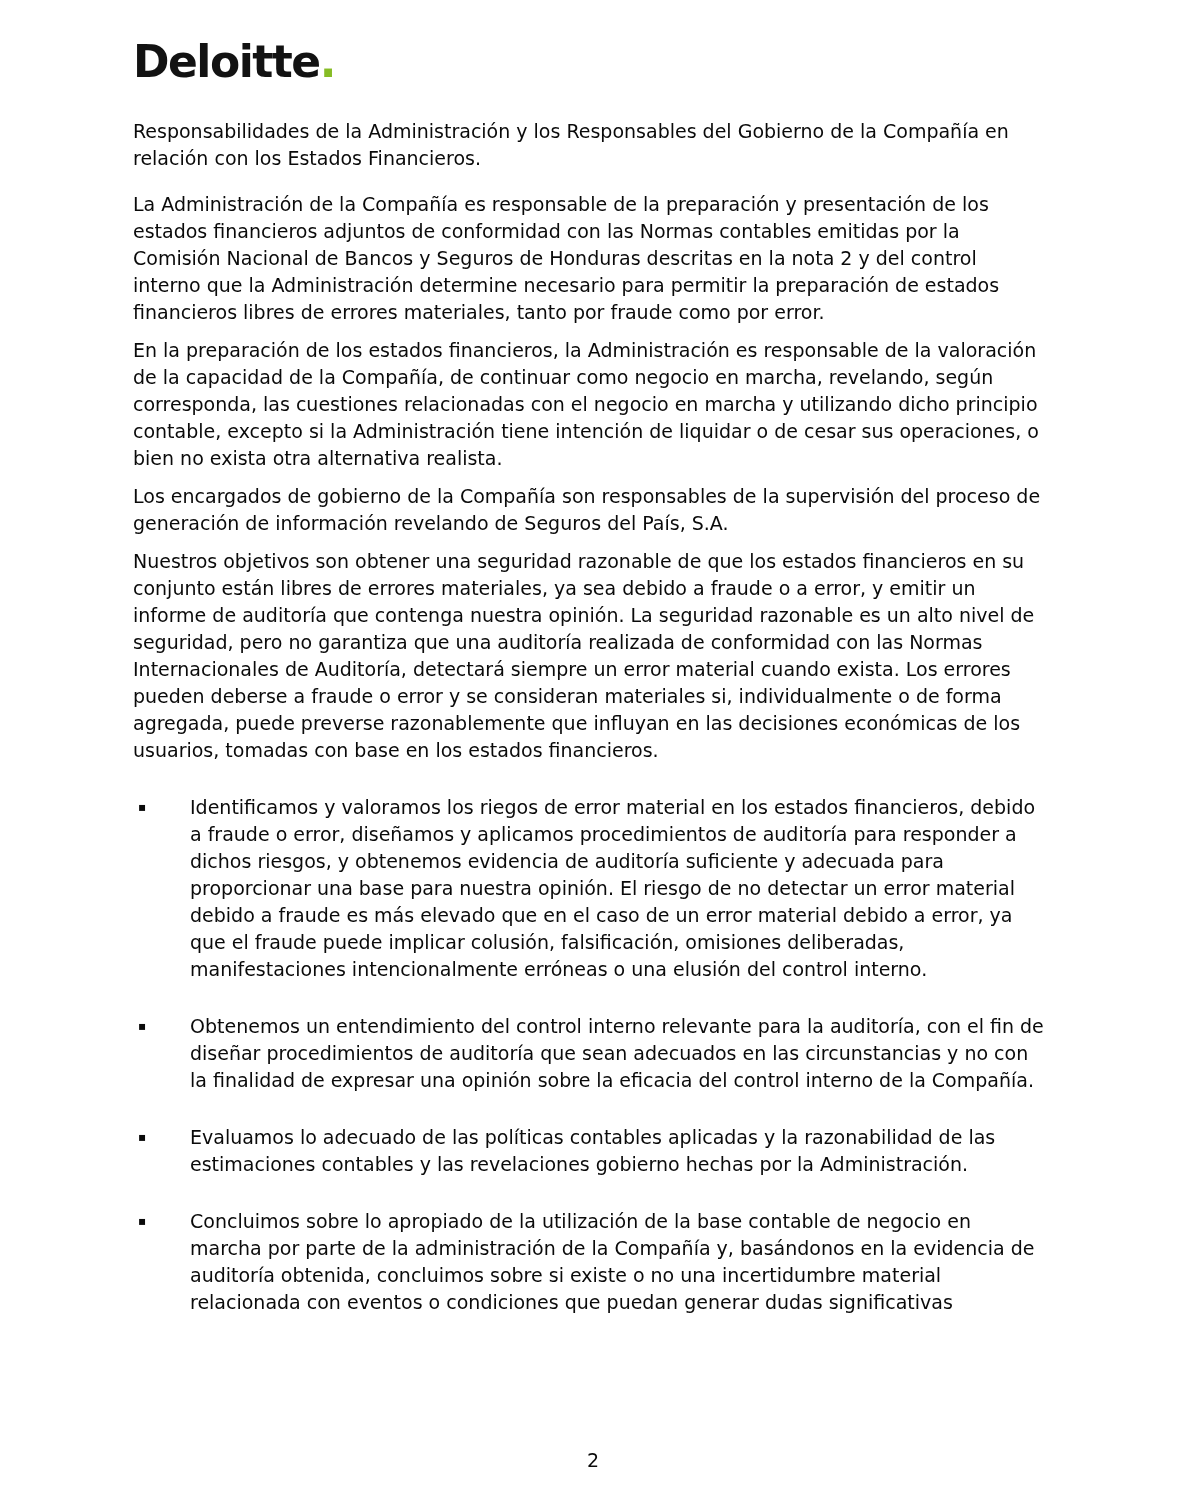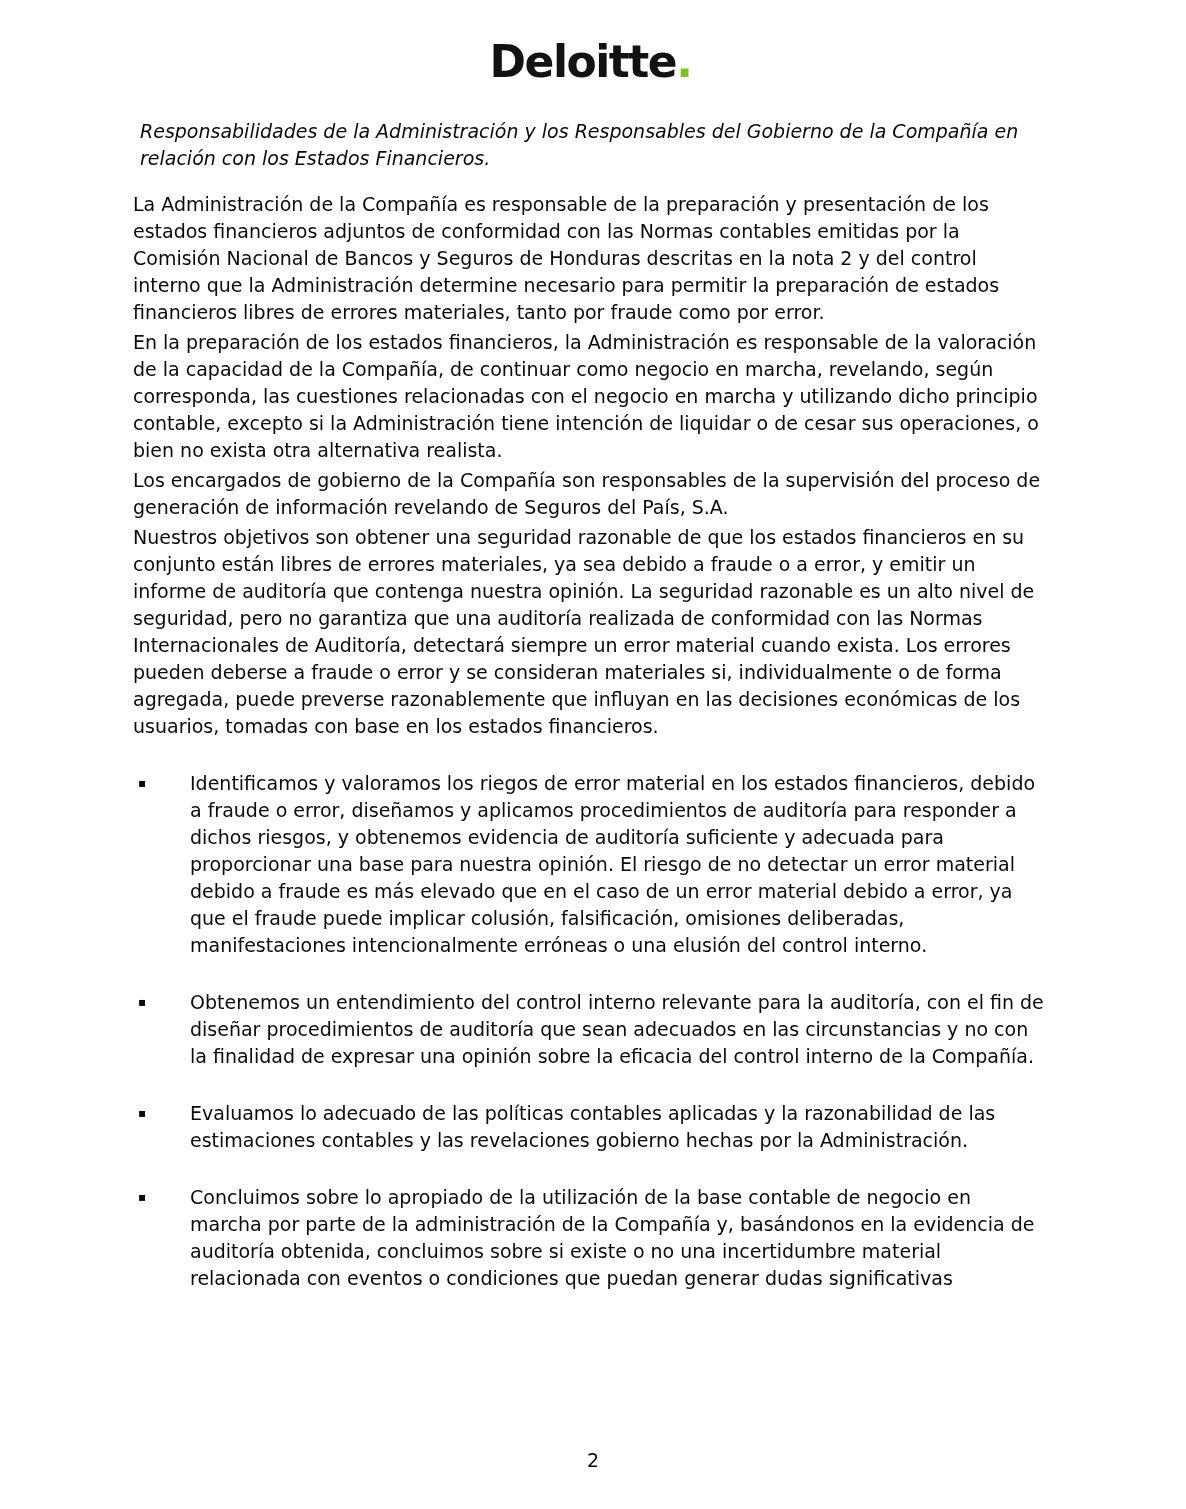"Deloitte." .logo { text-align: center -> none }
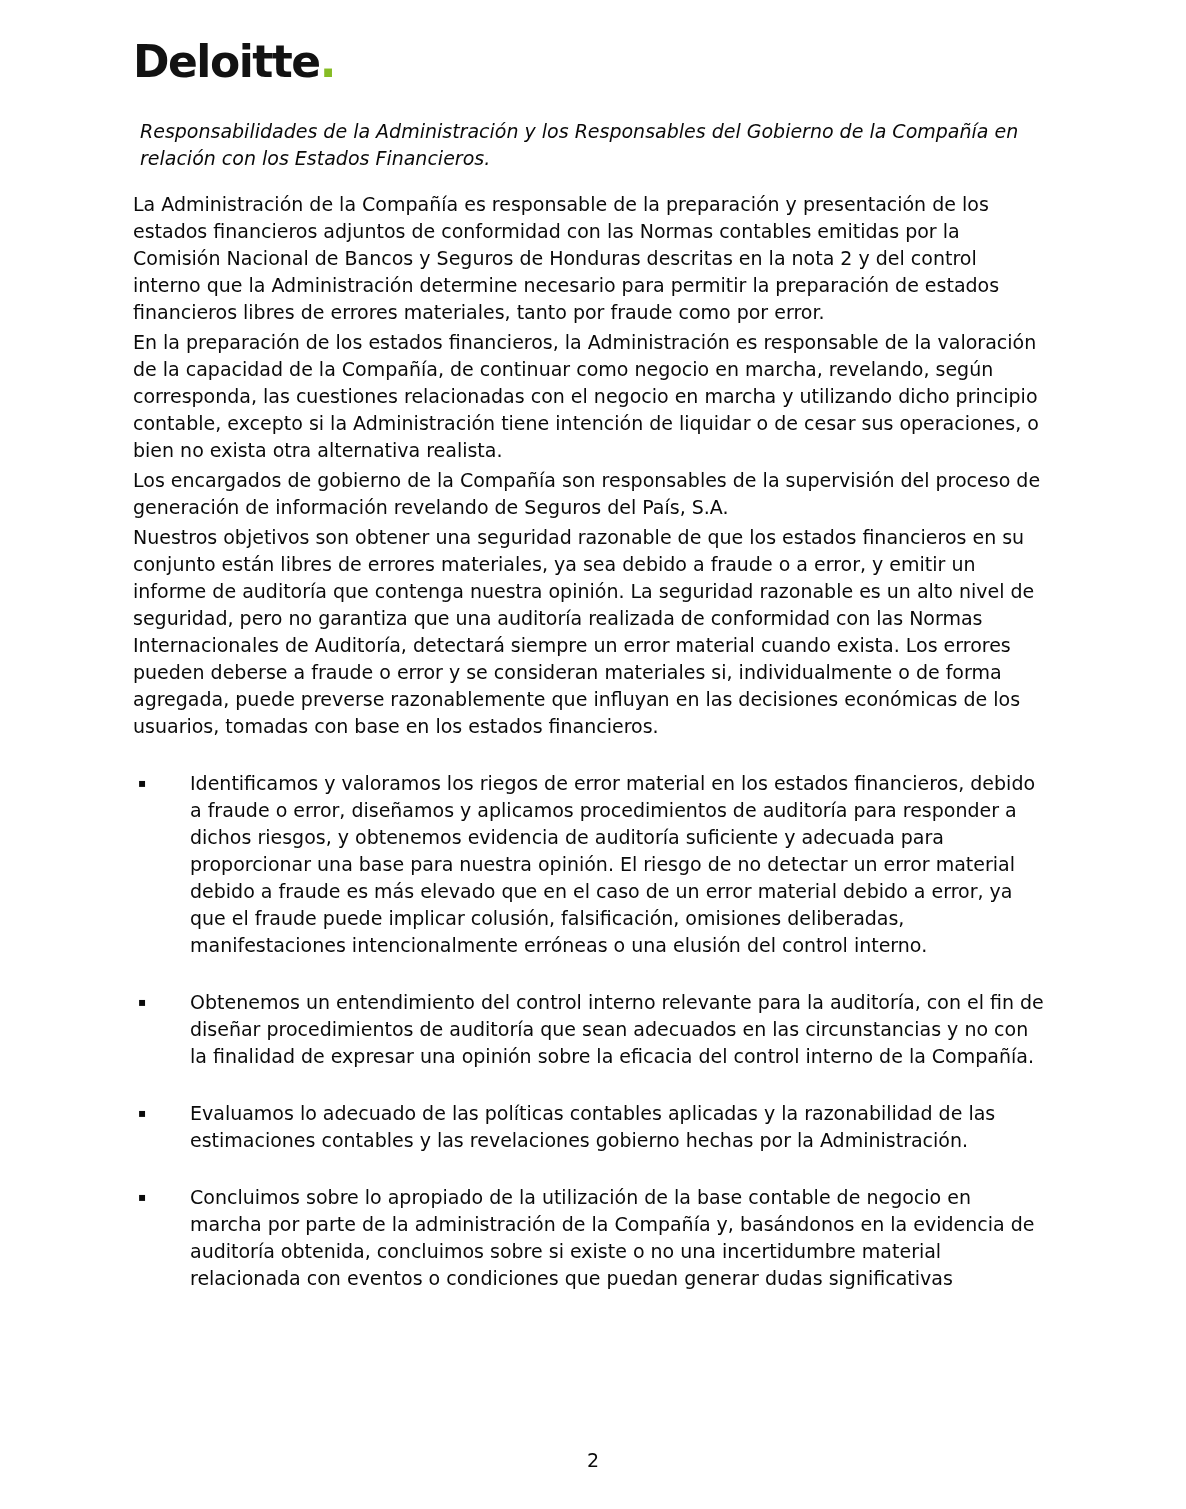"Responsabilidades de la Administración y" .heading { font-style: italic -> none; margin: 19px 7px -> 19px 0 }
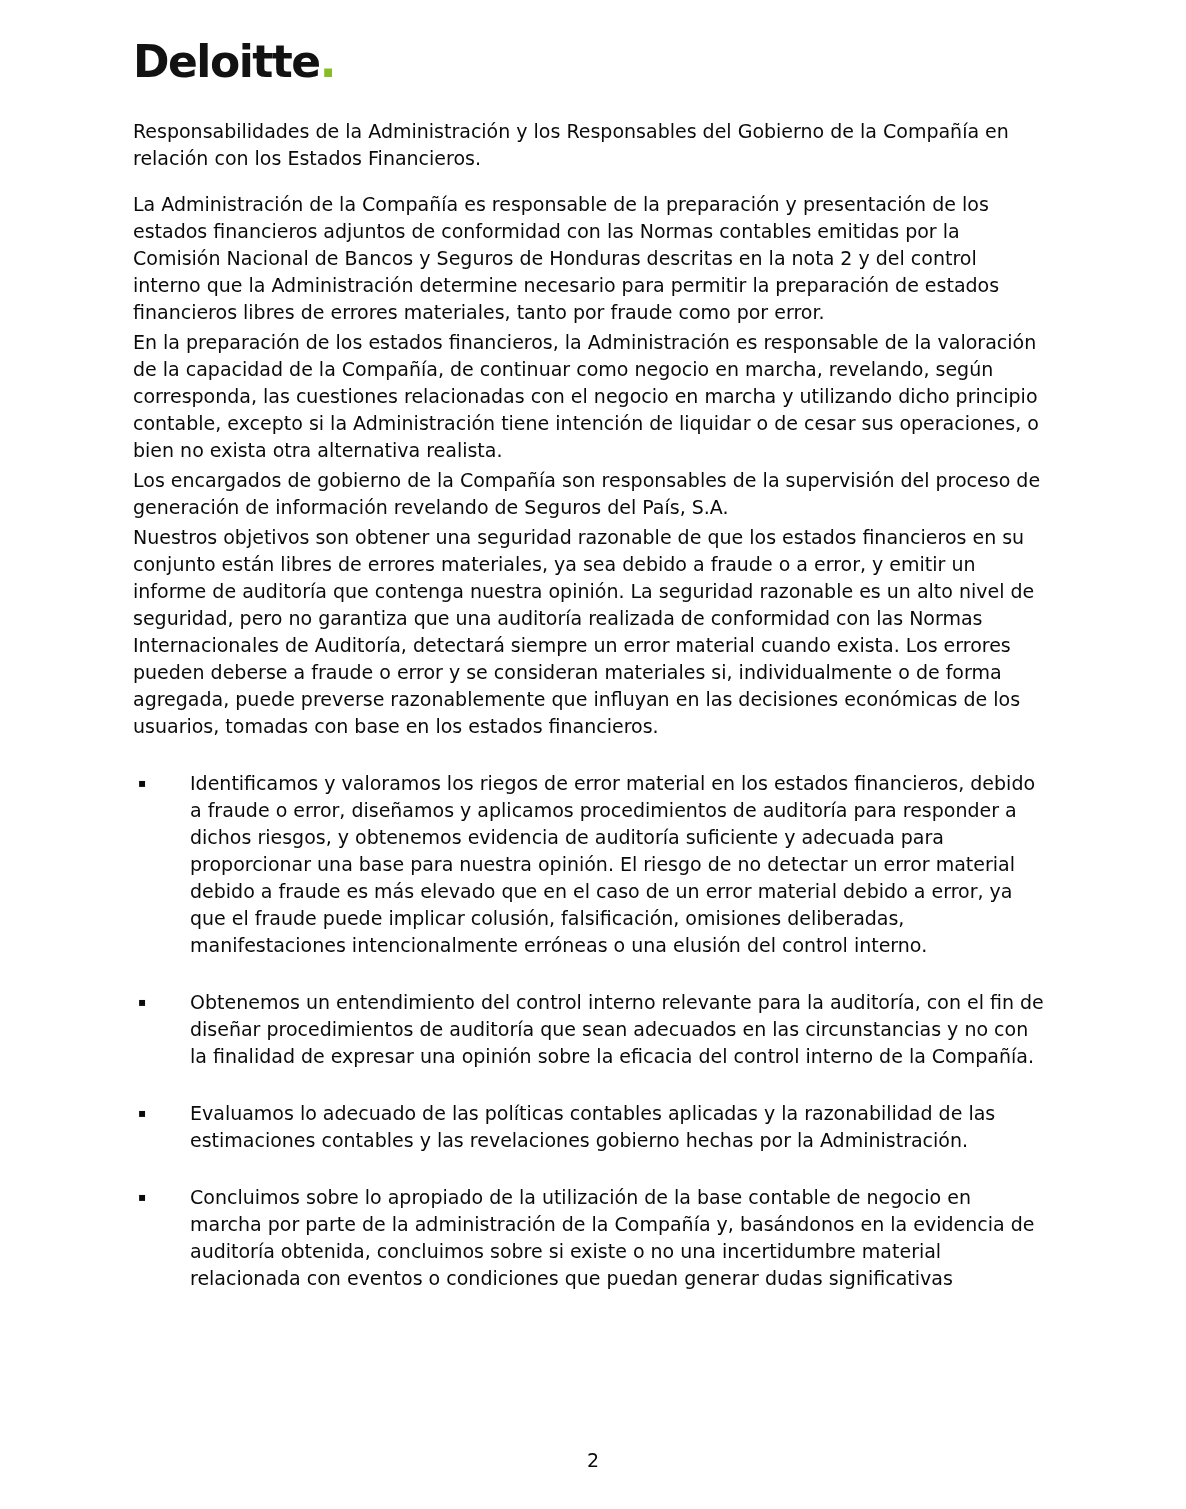"La Administración de la Compañía" .para { margin: 3px 0 -> 11px 0 }
